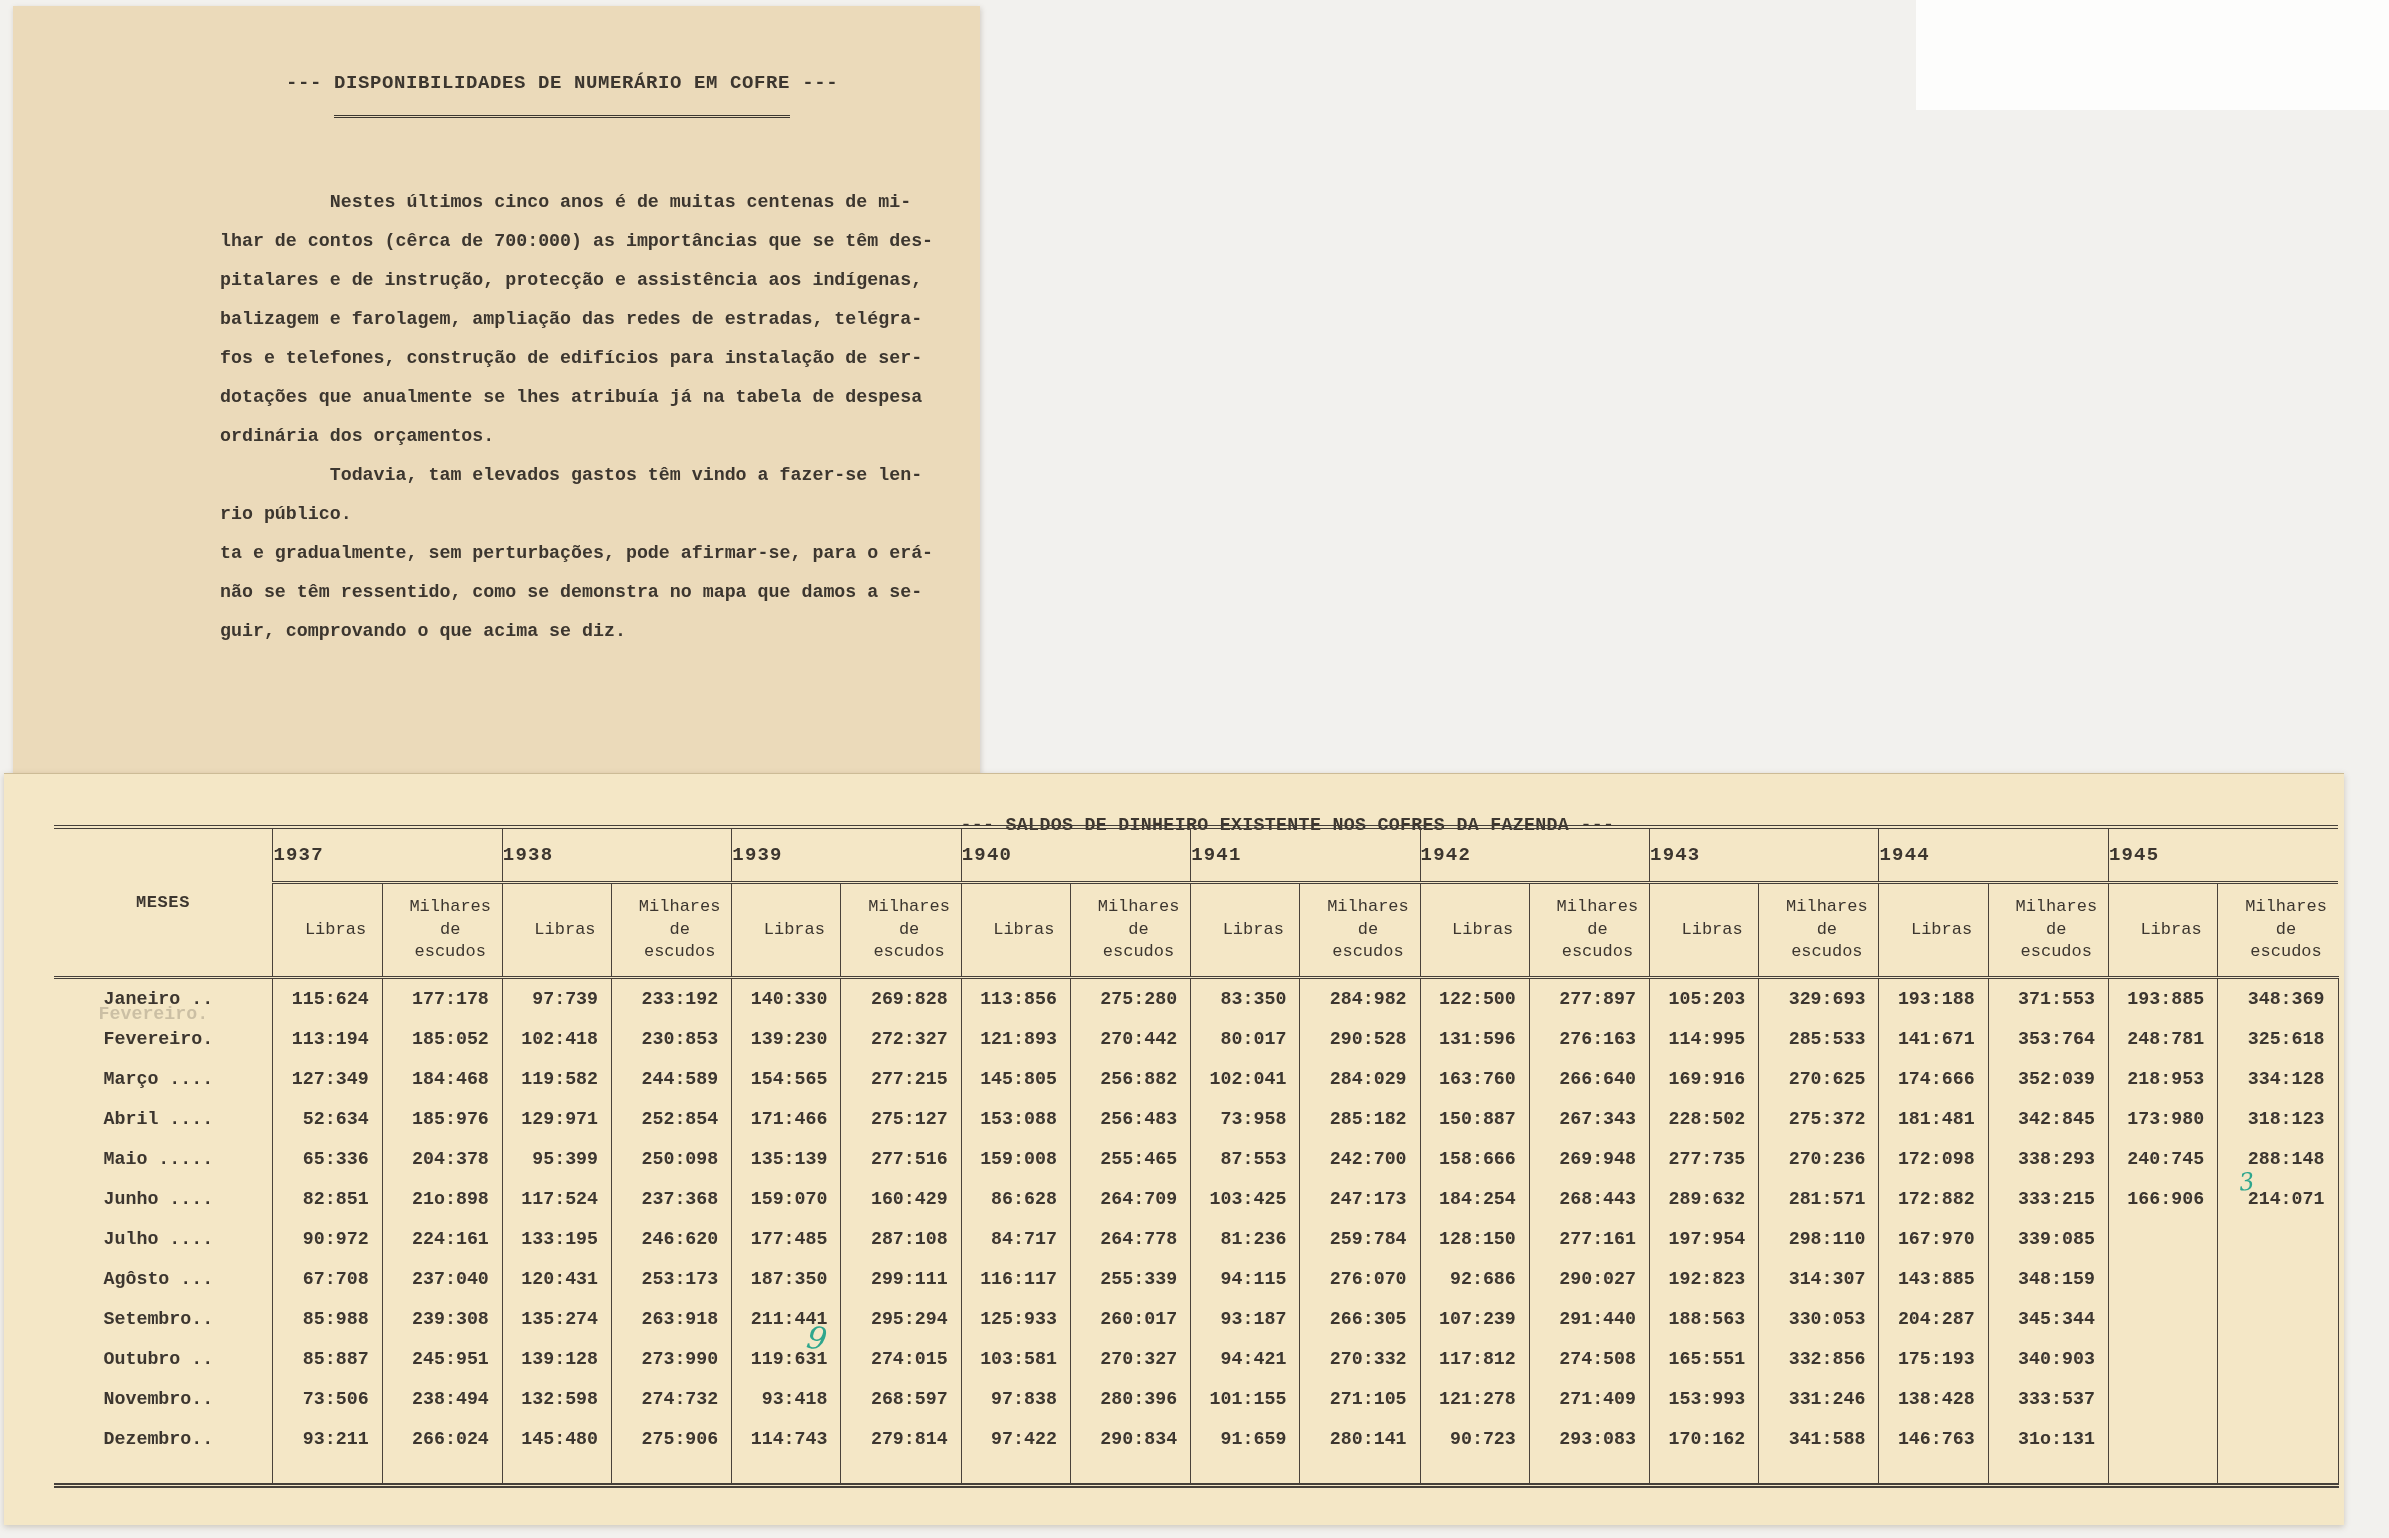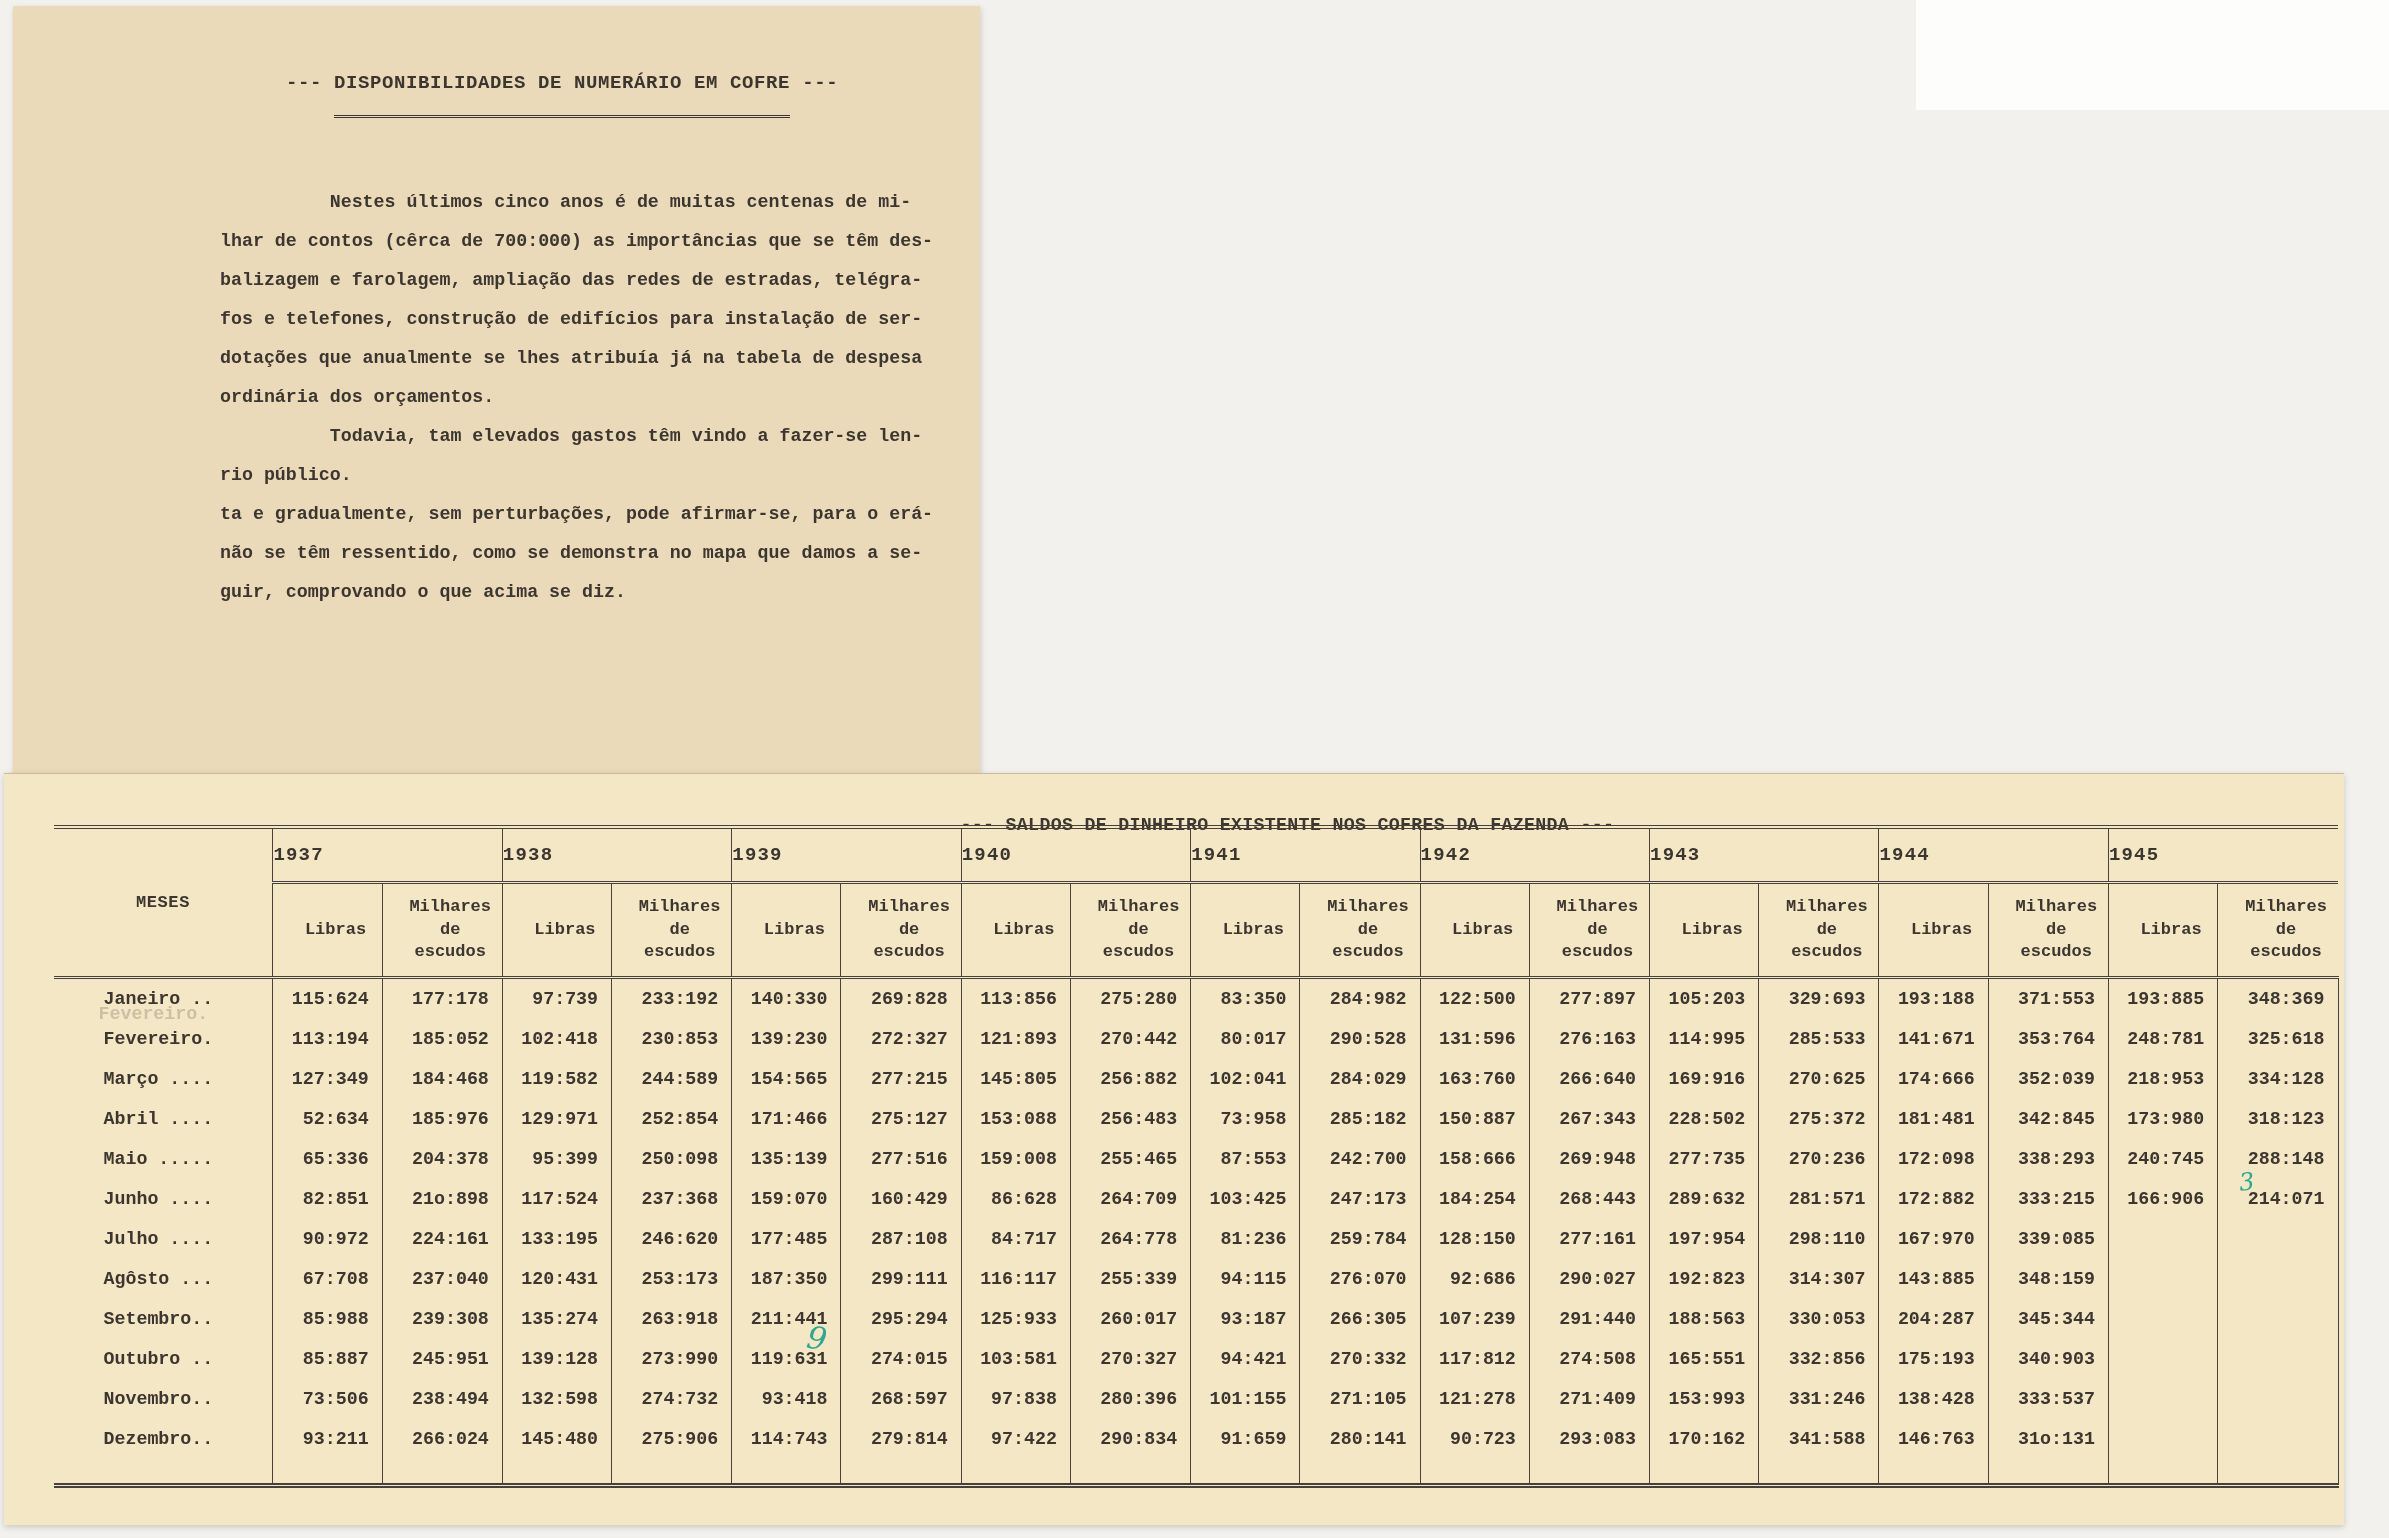"pitalares e de instrução, protecção" div.tline { html: none -> <div>pitalares e de instrução, protecção e assistência aos indígenas,</div> }
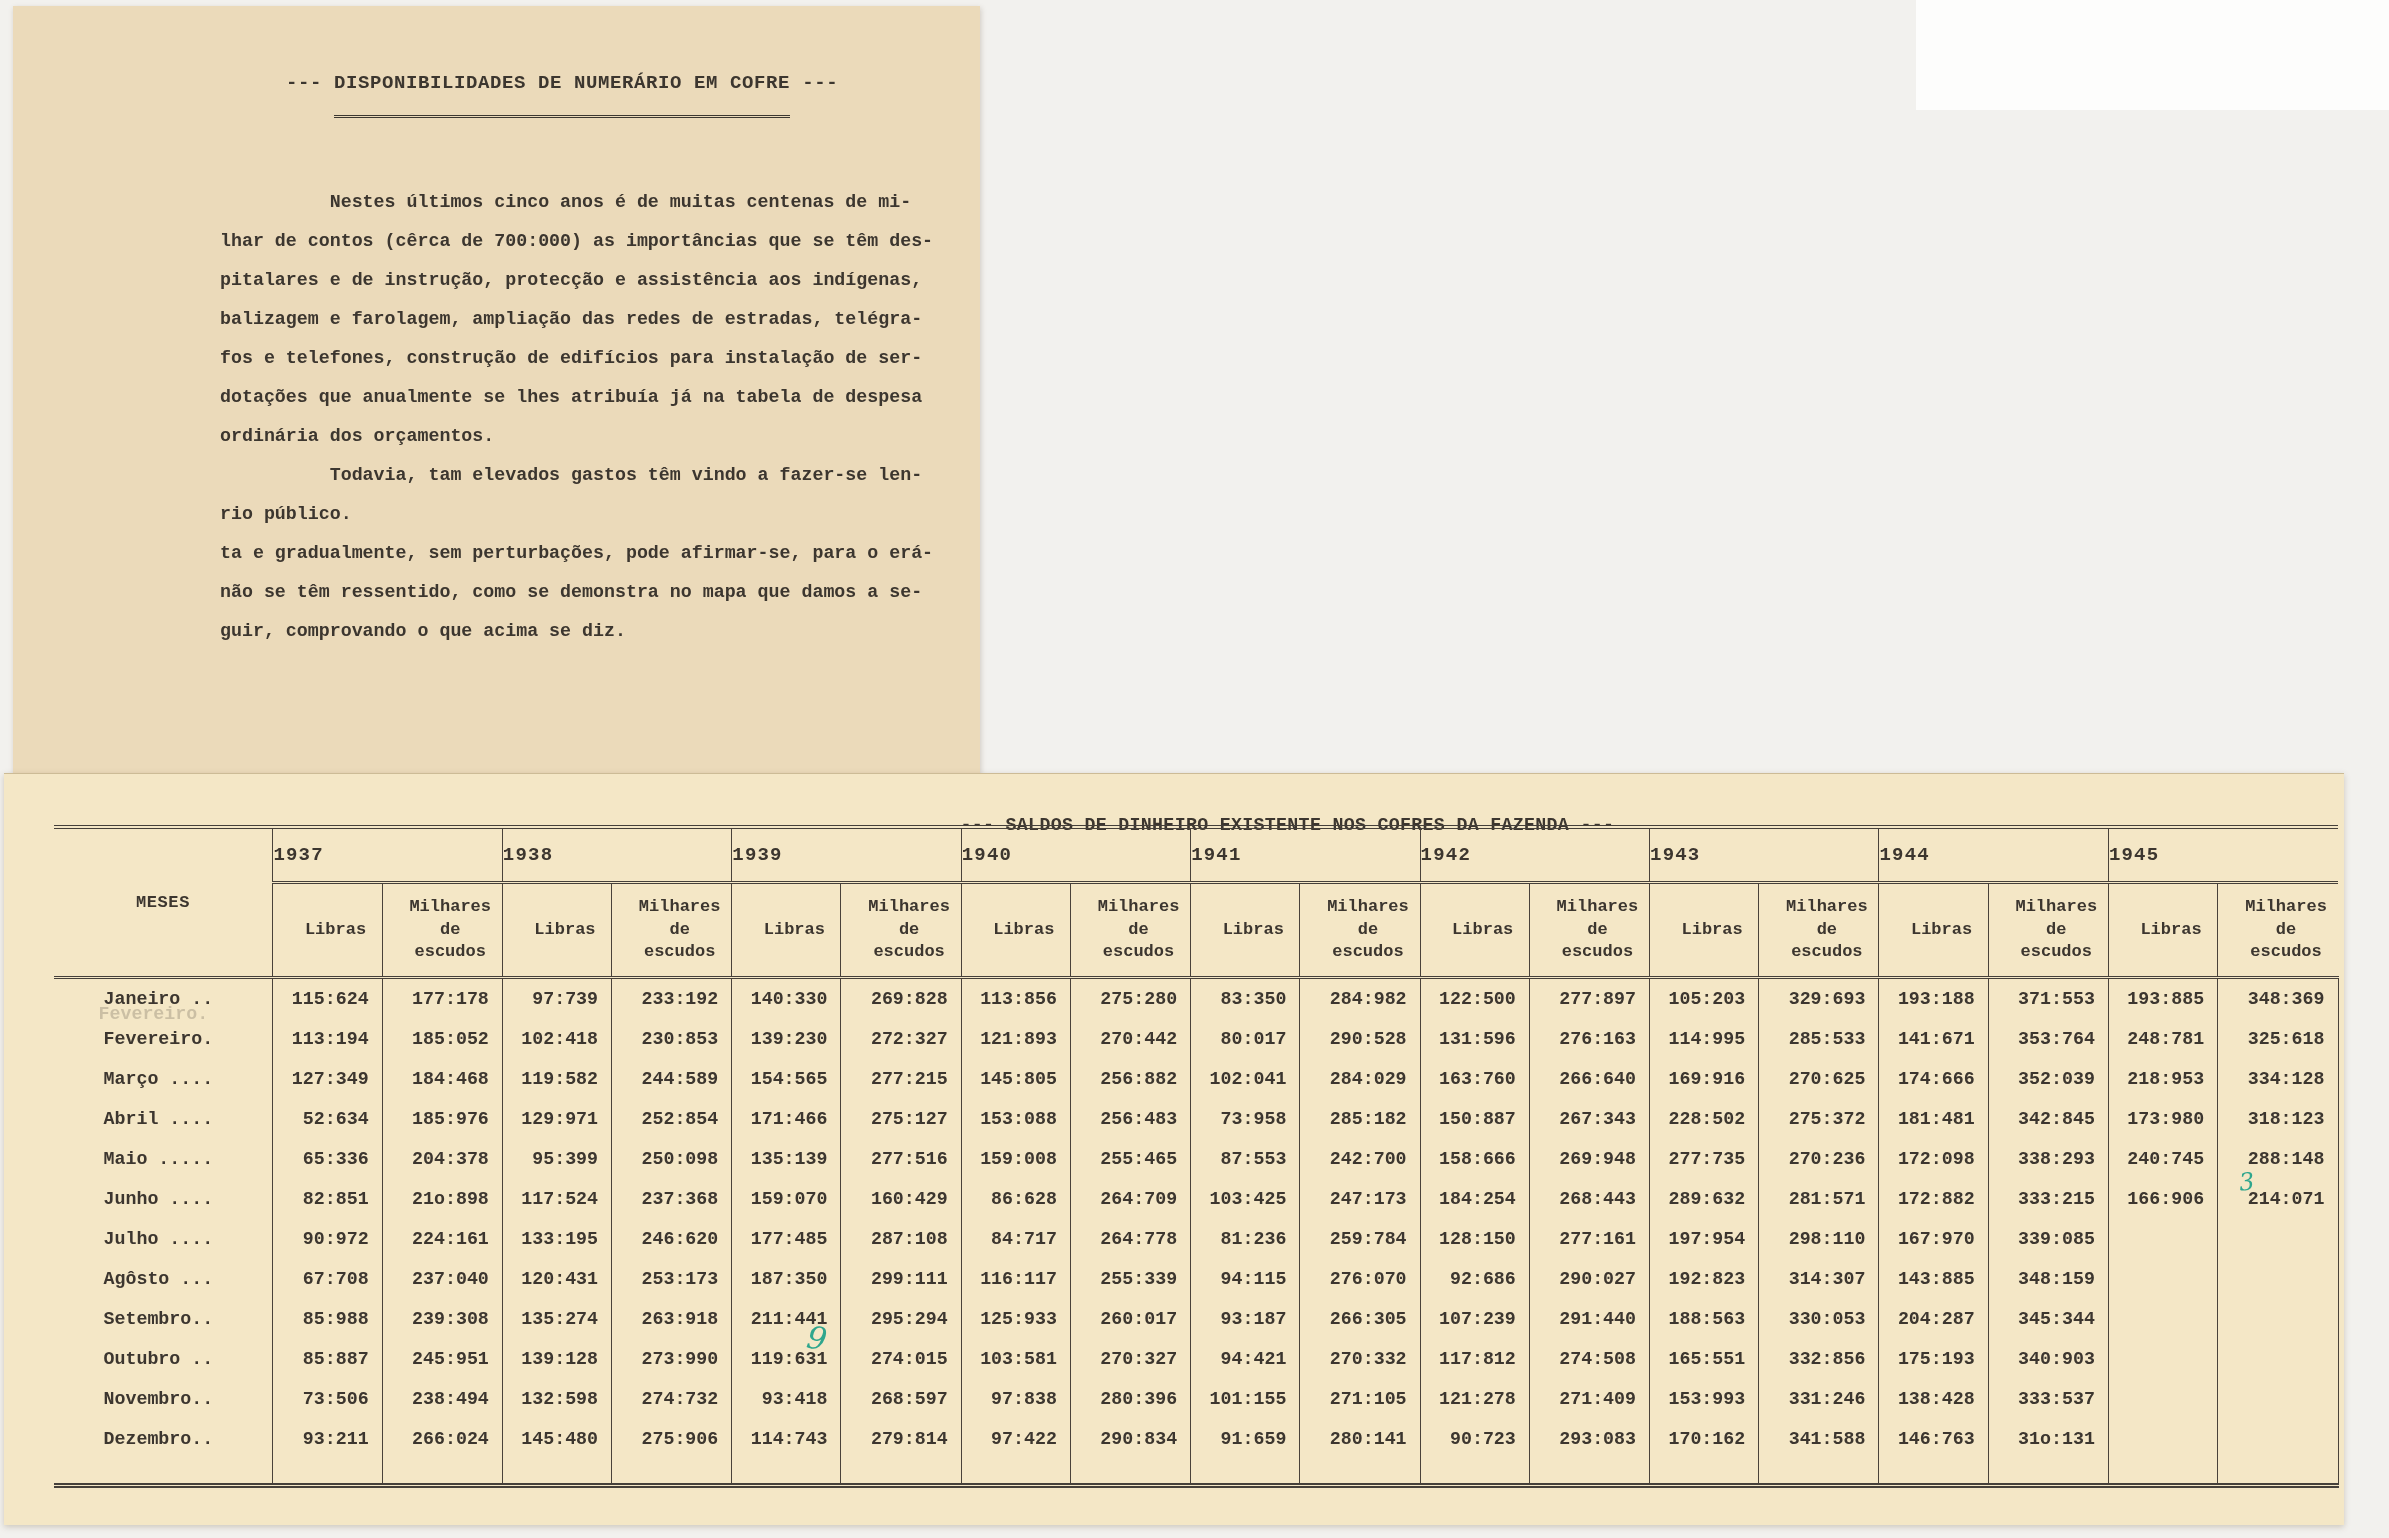"Milhares de escudos" th.sub-th { font-weight: 700 -> 400 }
